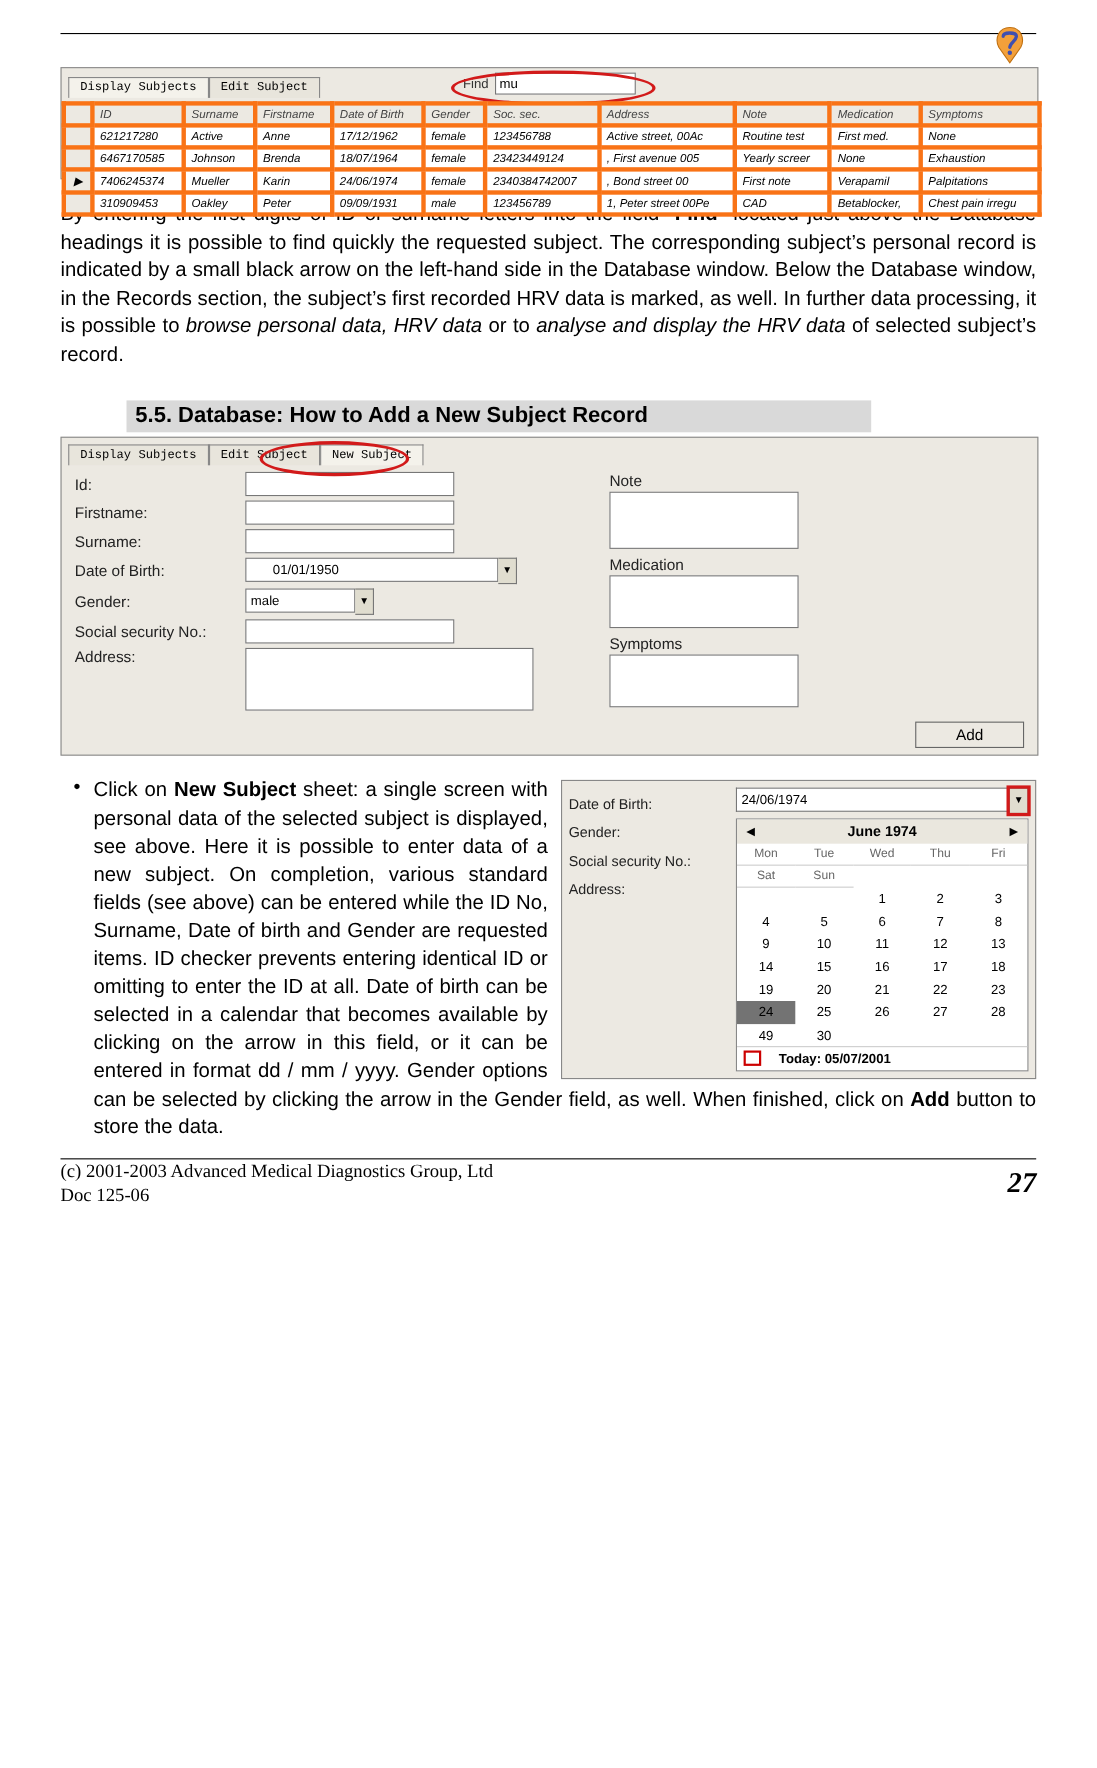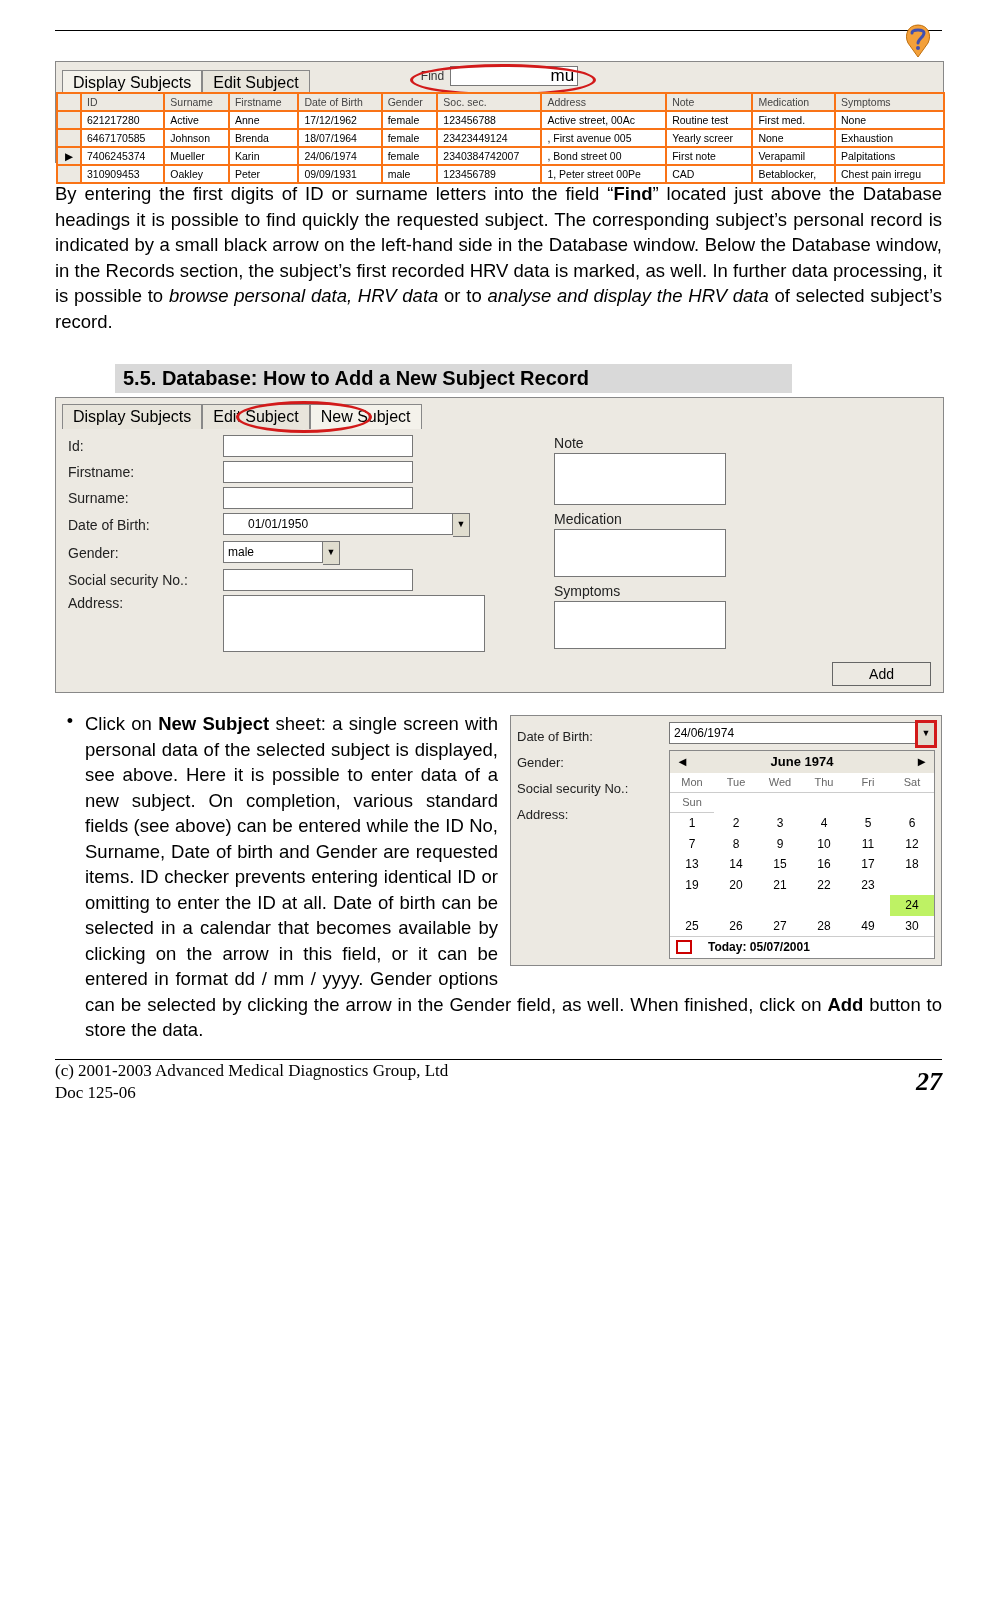"Display Subjects" .tab { font-family: none -> Liberation Mono, monospace; font-size: 16px -> 11px }
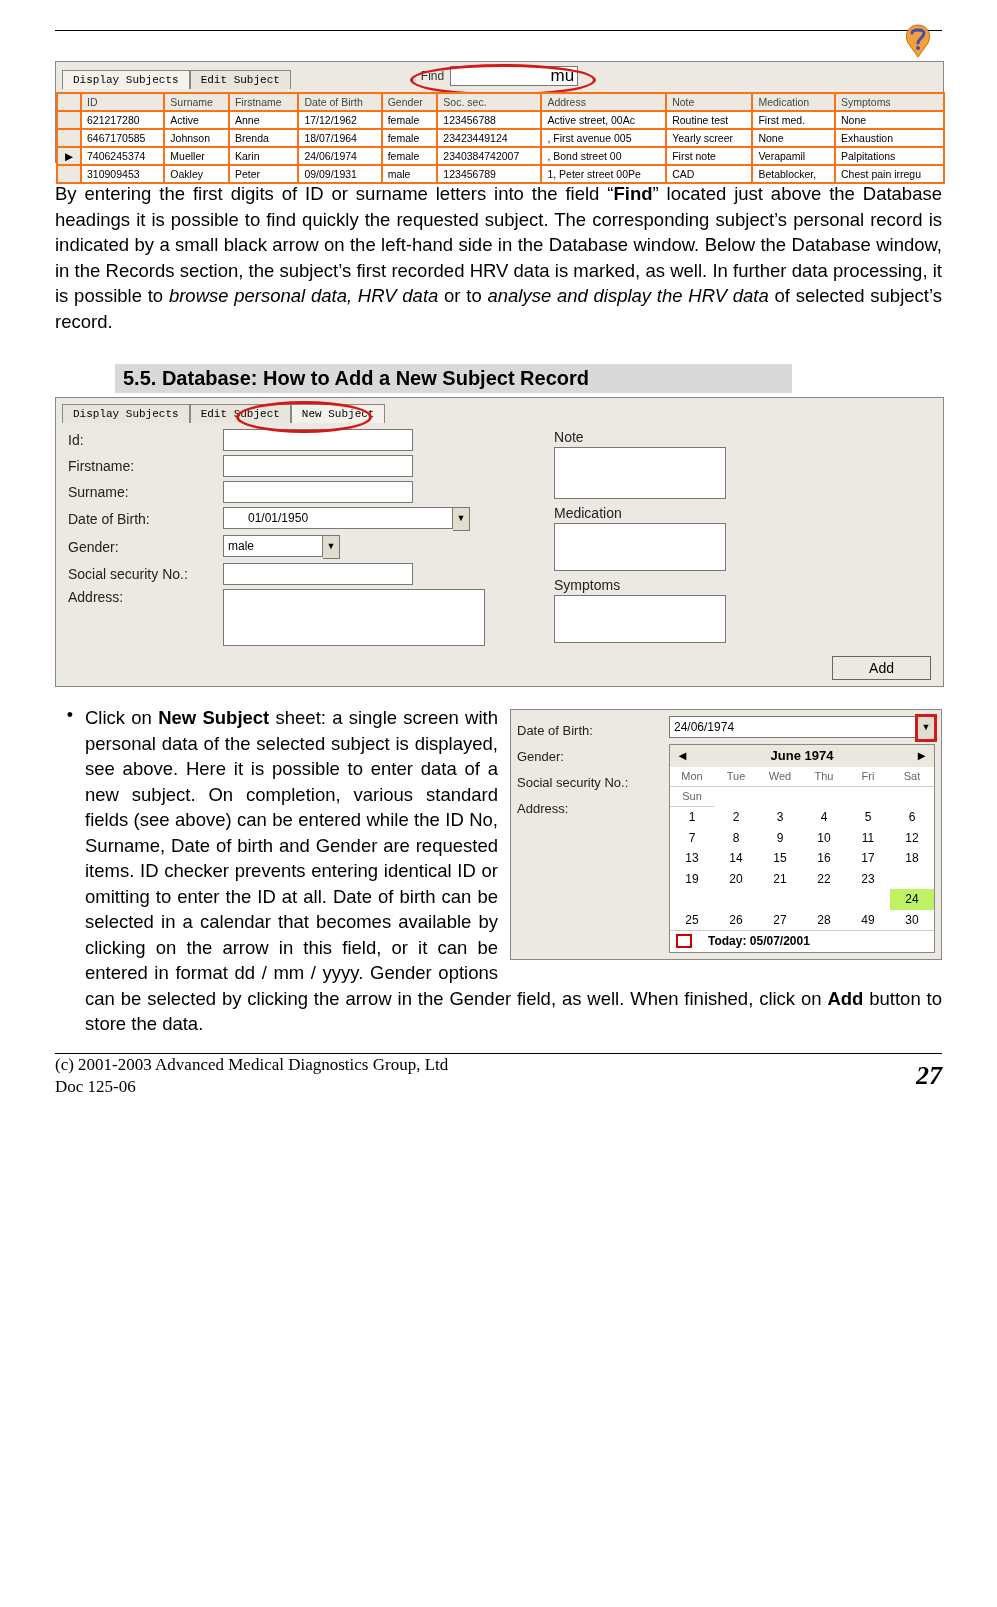"mu" .find-input { font-size: 17px -> 12px; text-align: right -> none }
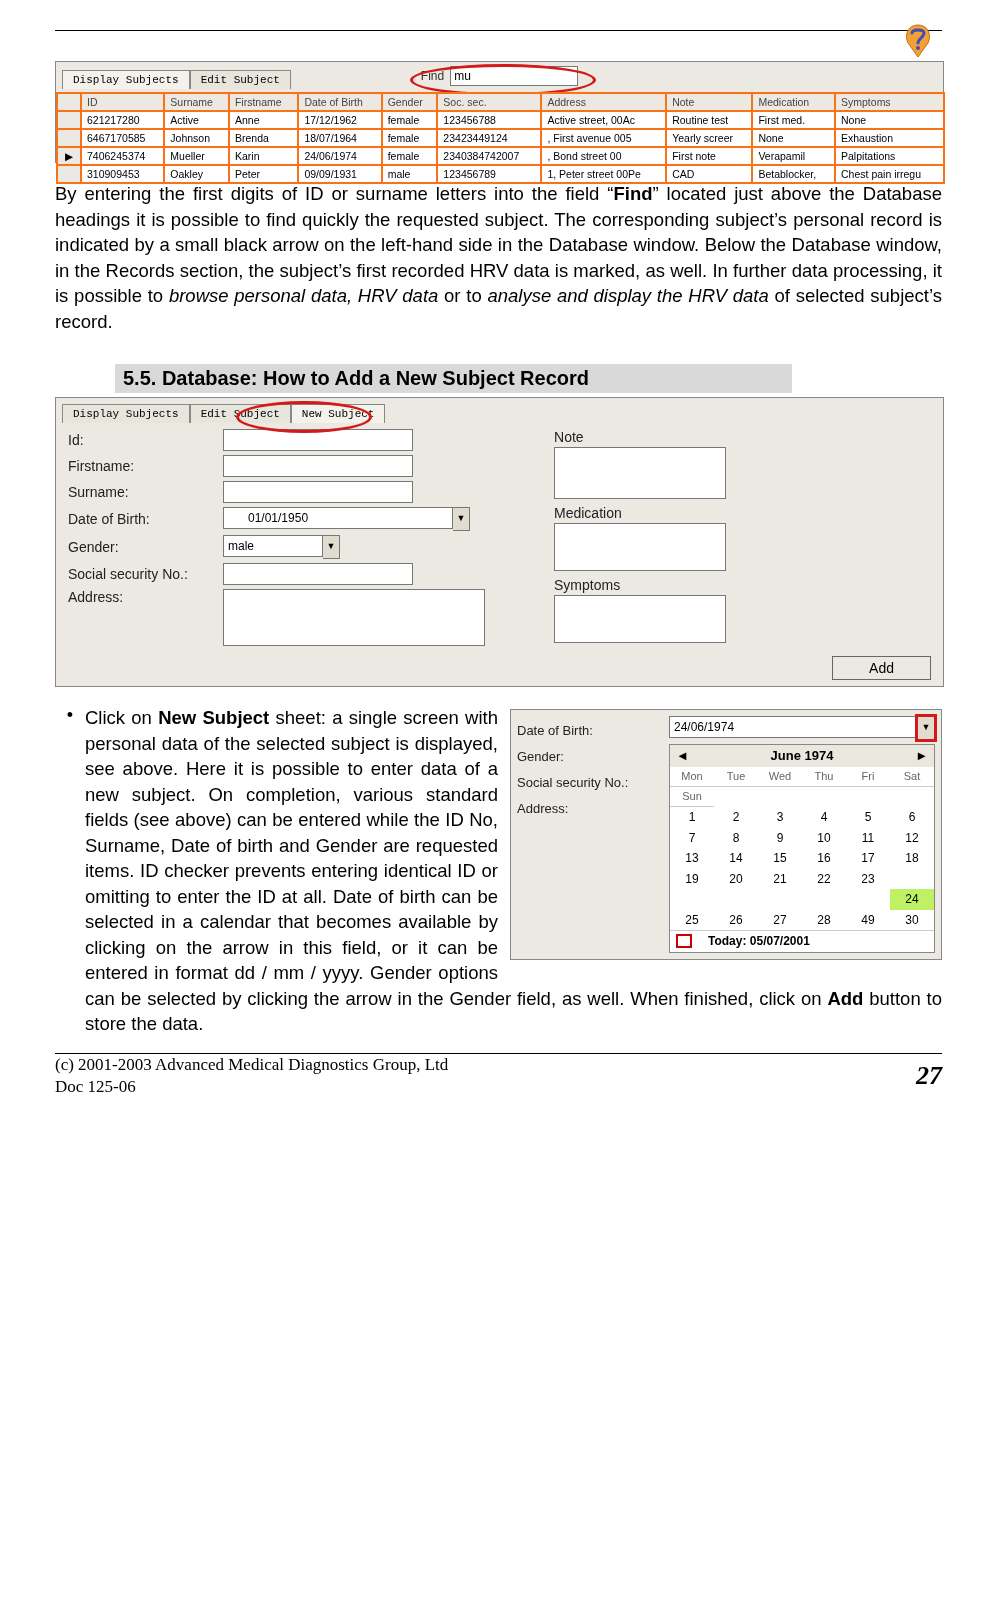"ID" .grid .gh, .grid .gc { border: 2px solid #f97316 -> 4px solid #f97316; font-style: none -> italic }
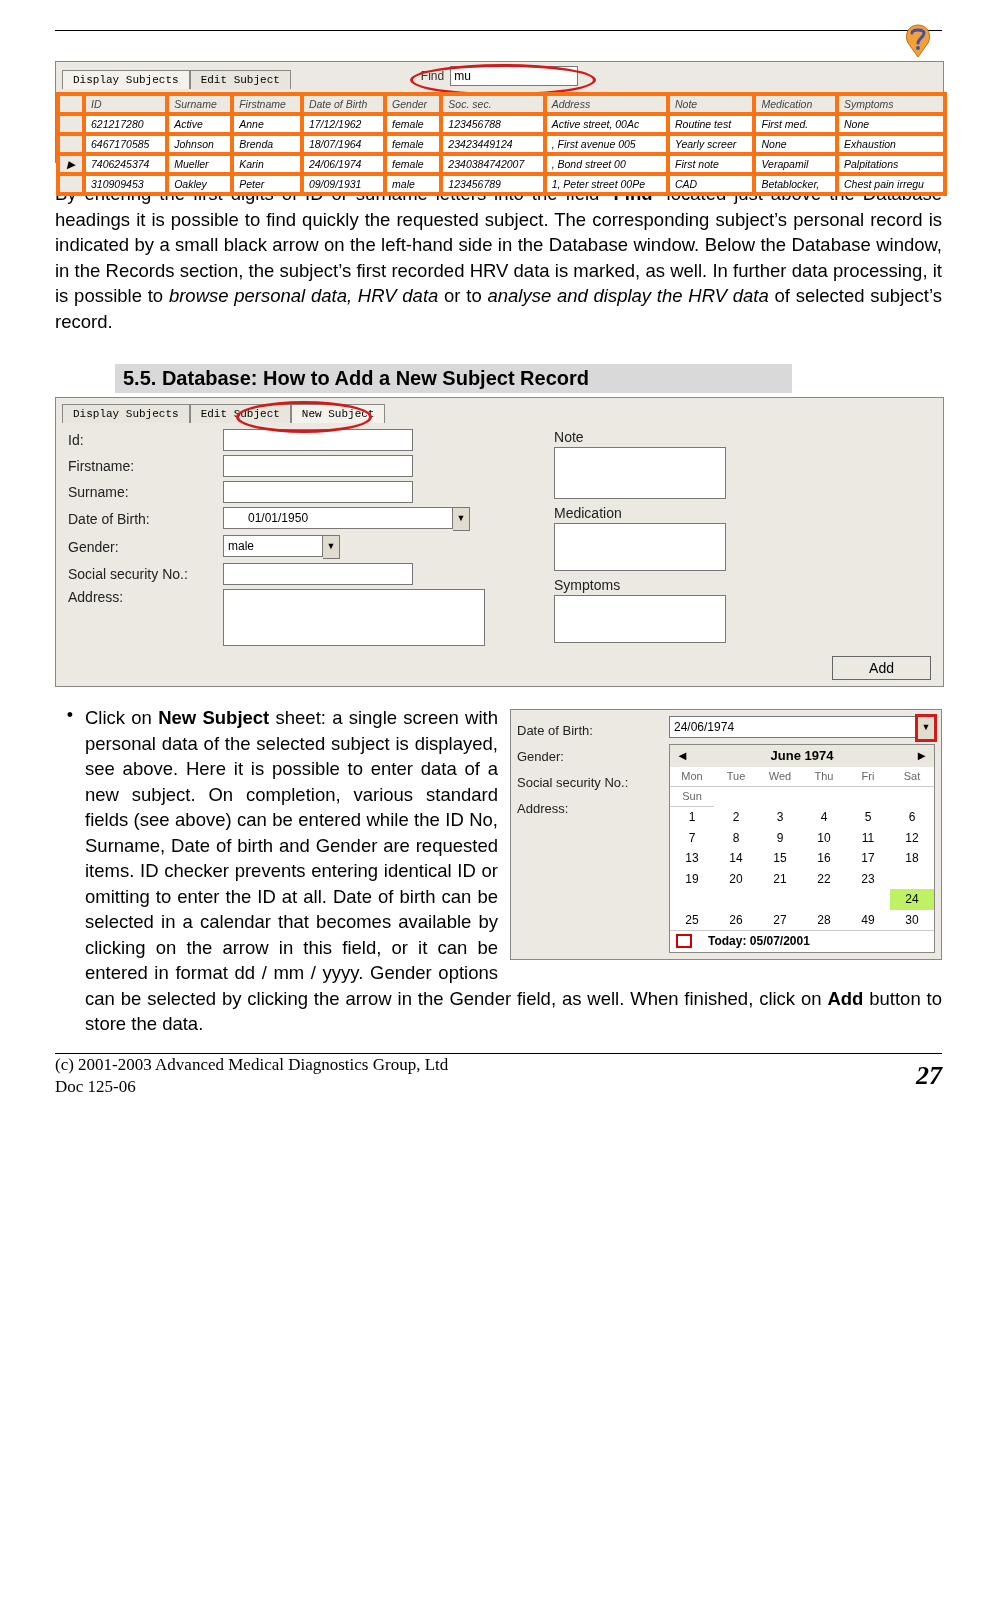"Mon" .cal-grid { grid-template-columns: repeat(6, 1fr) -> repeat(5, 1fr) }
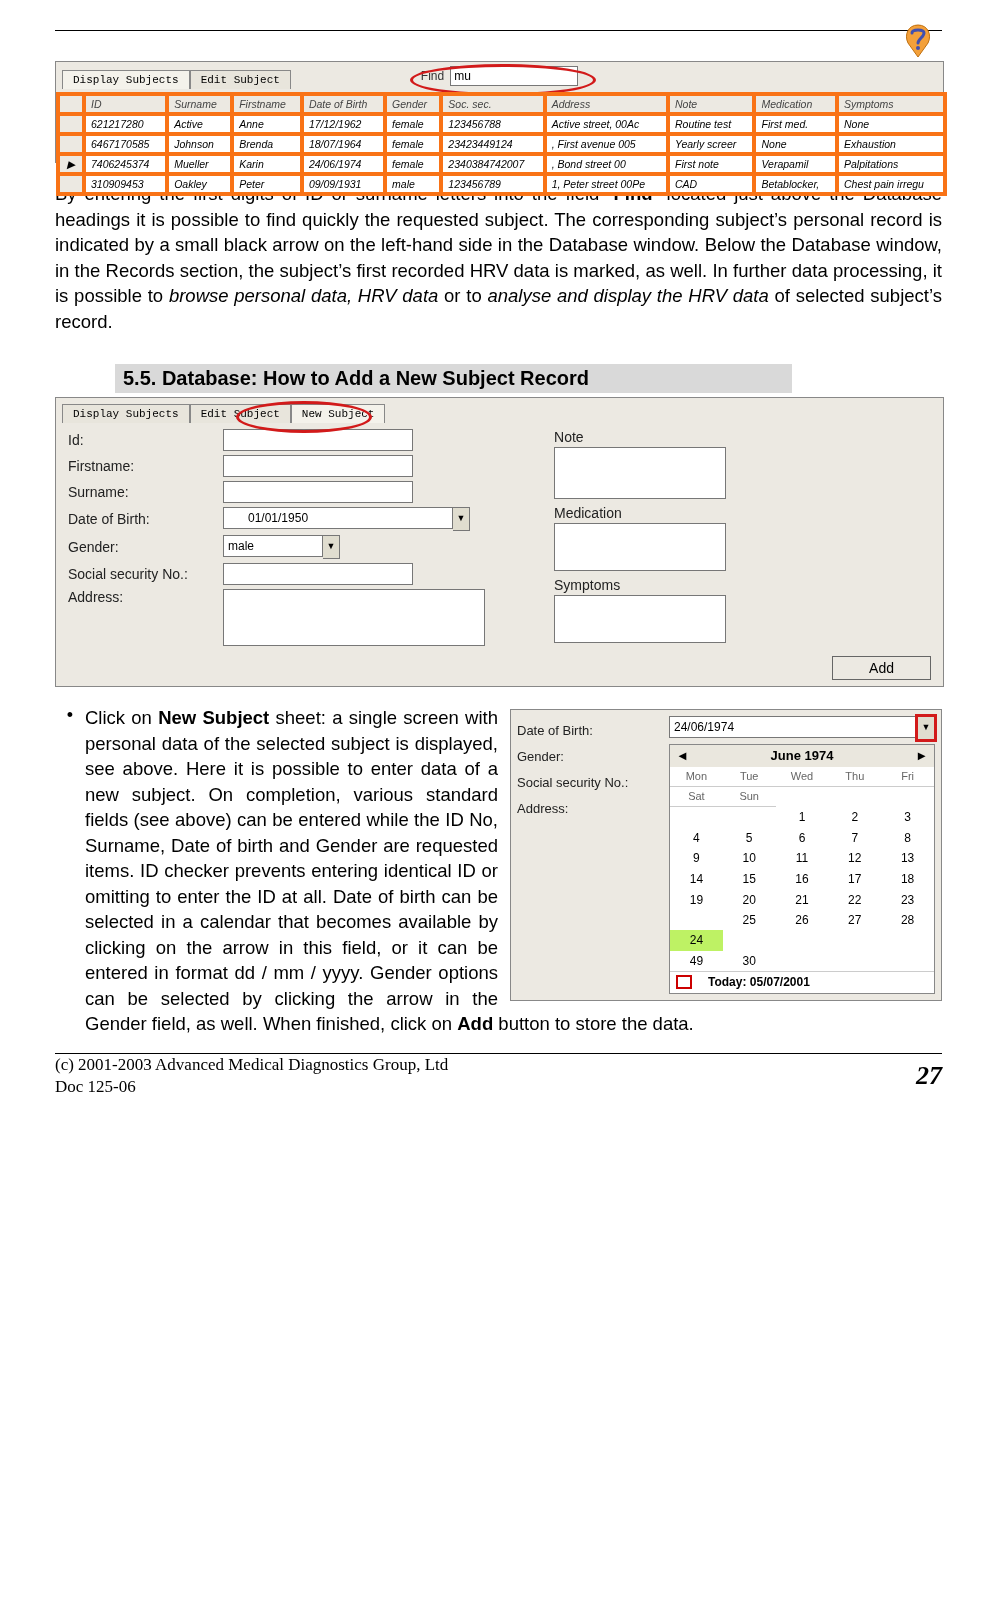"24" .cal-grid .sel { background: #bef264 -> #737373; margin-top: 20px -> none }
